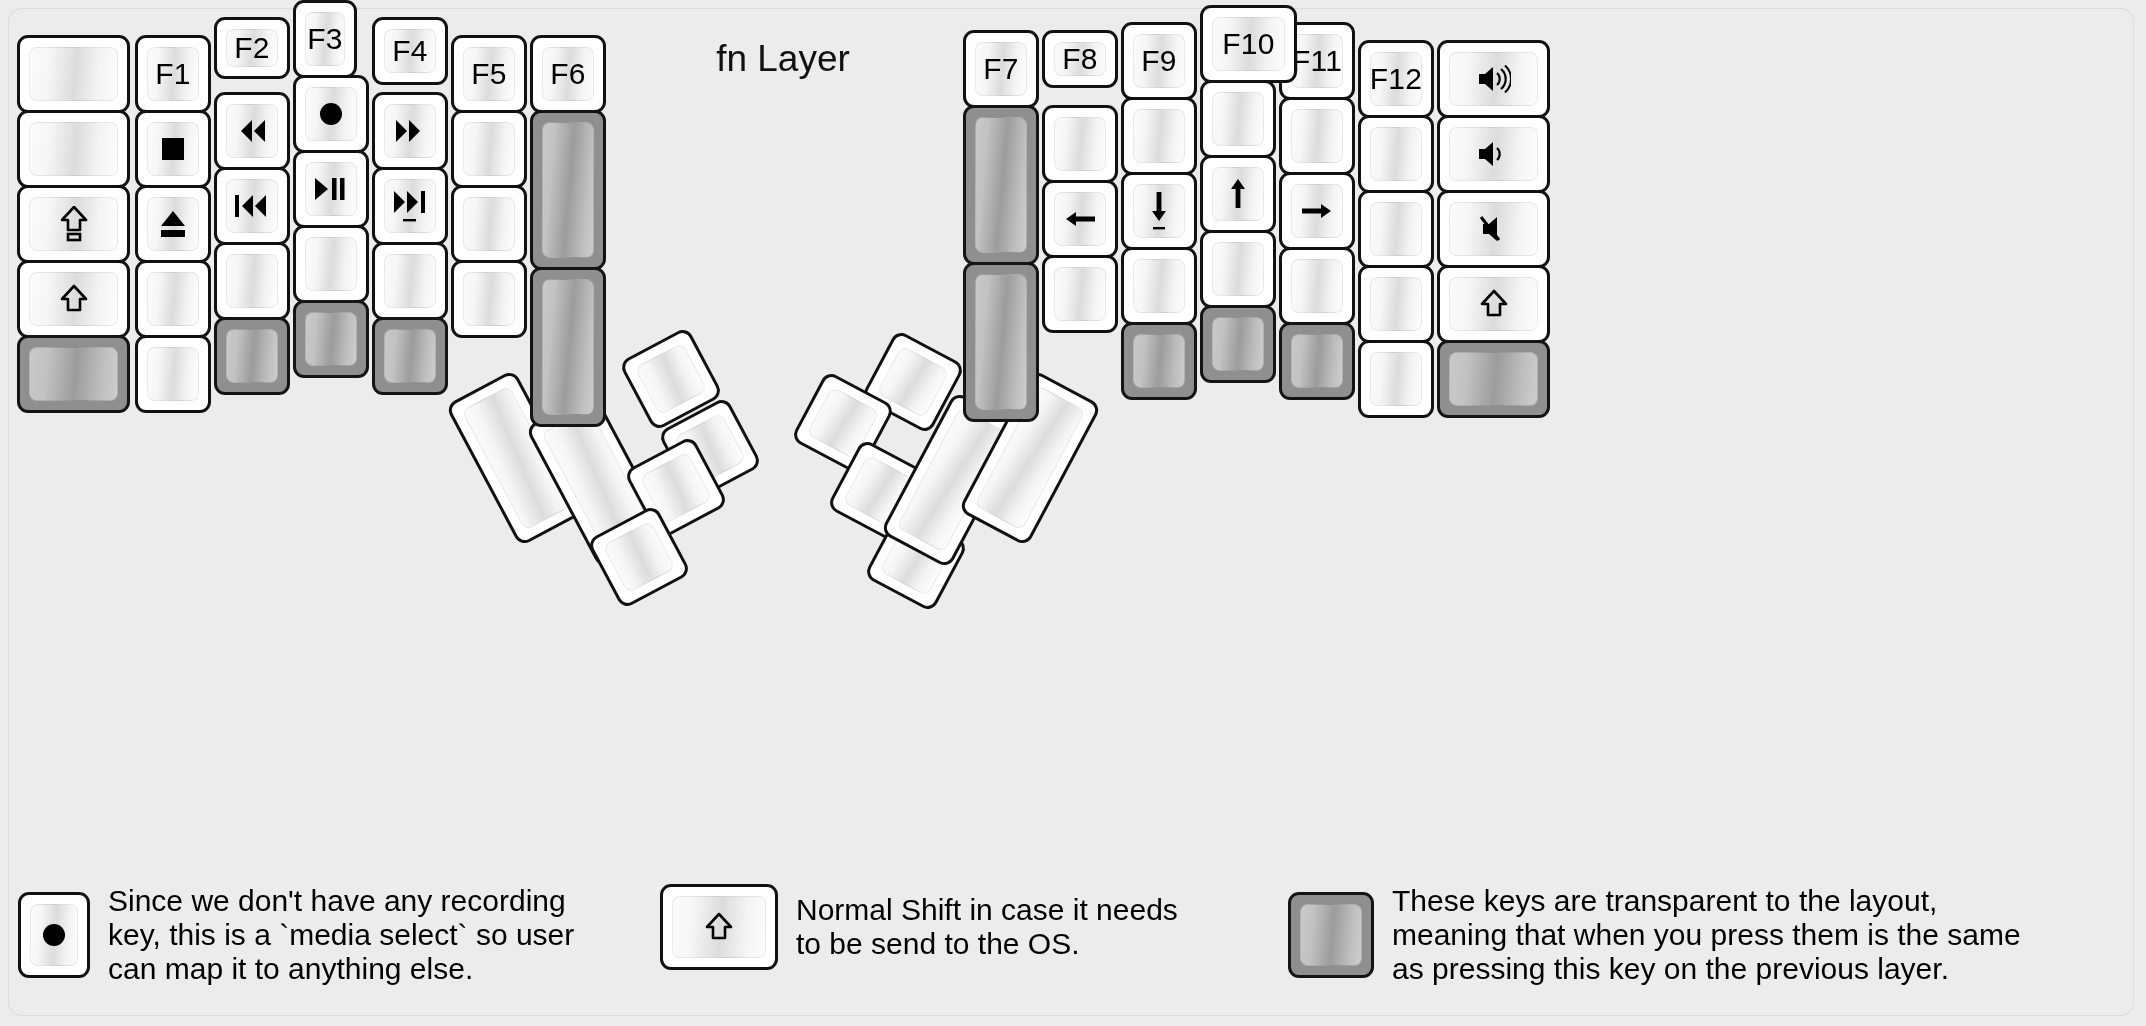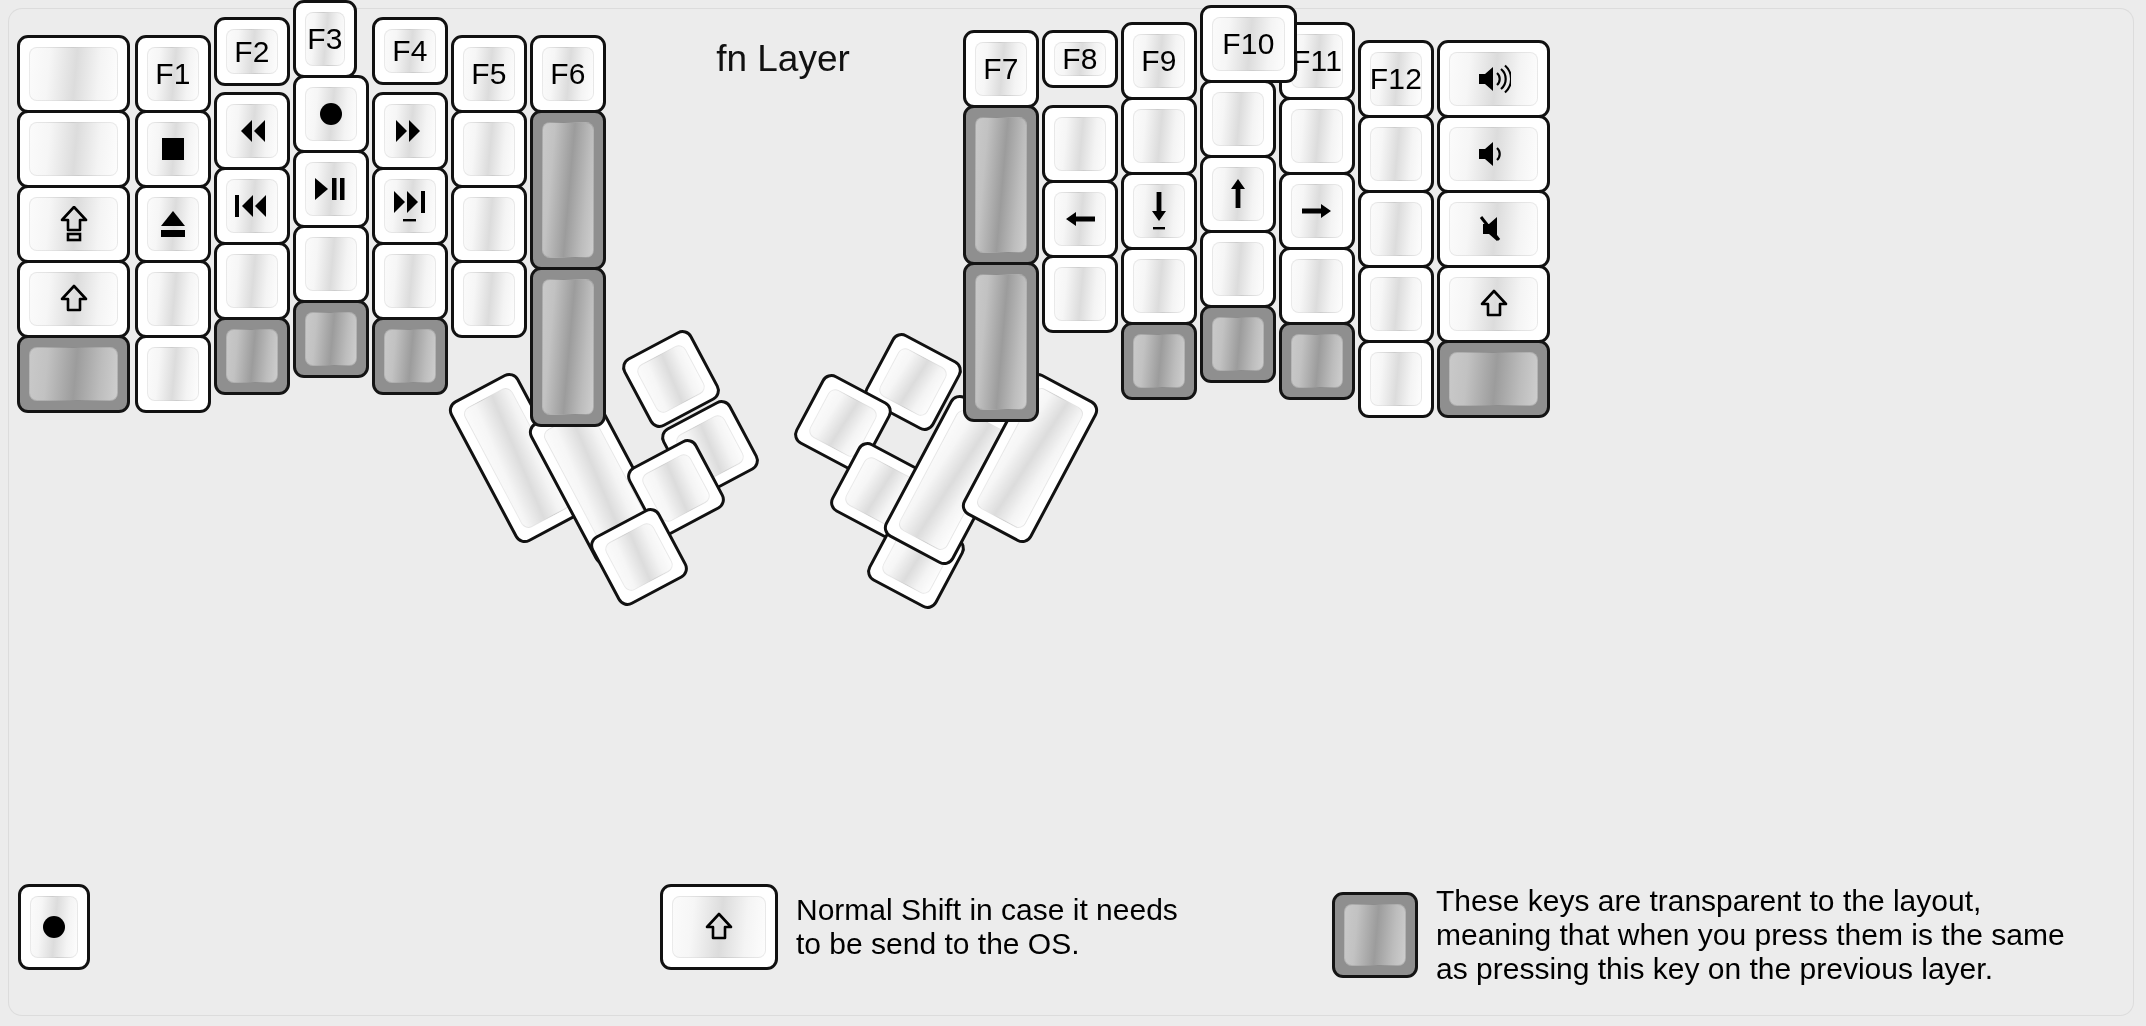"F2" div.key { height: 69px -> 62px }
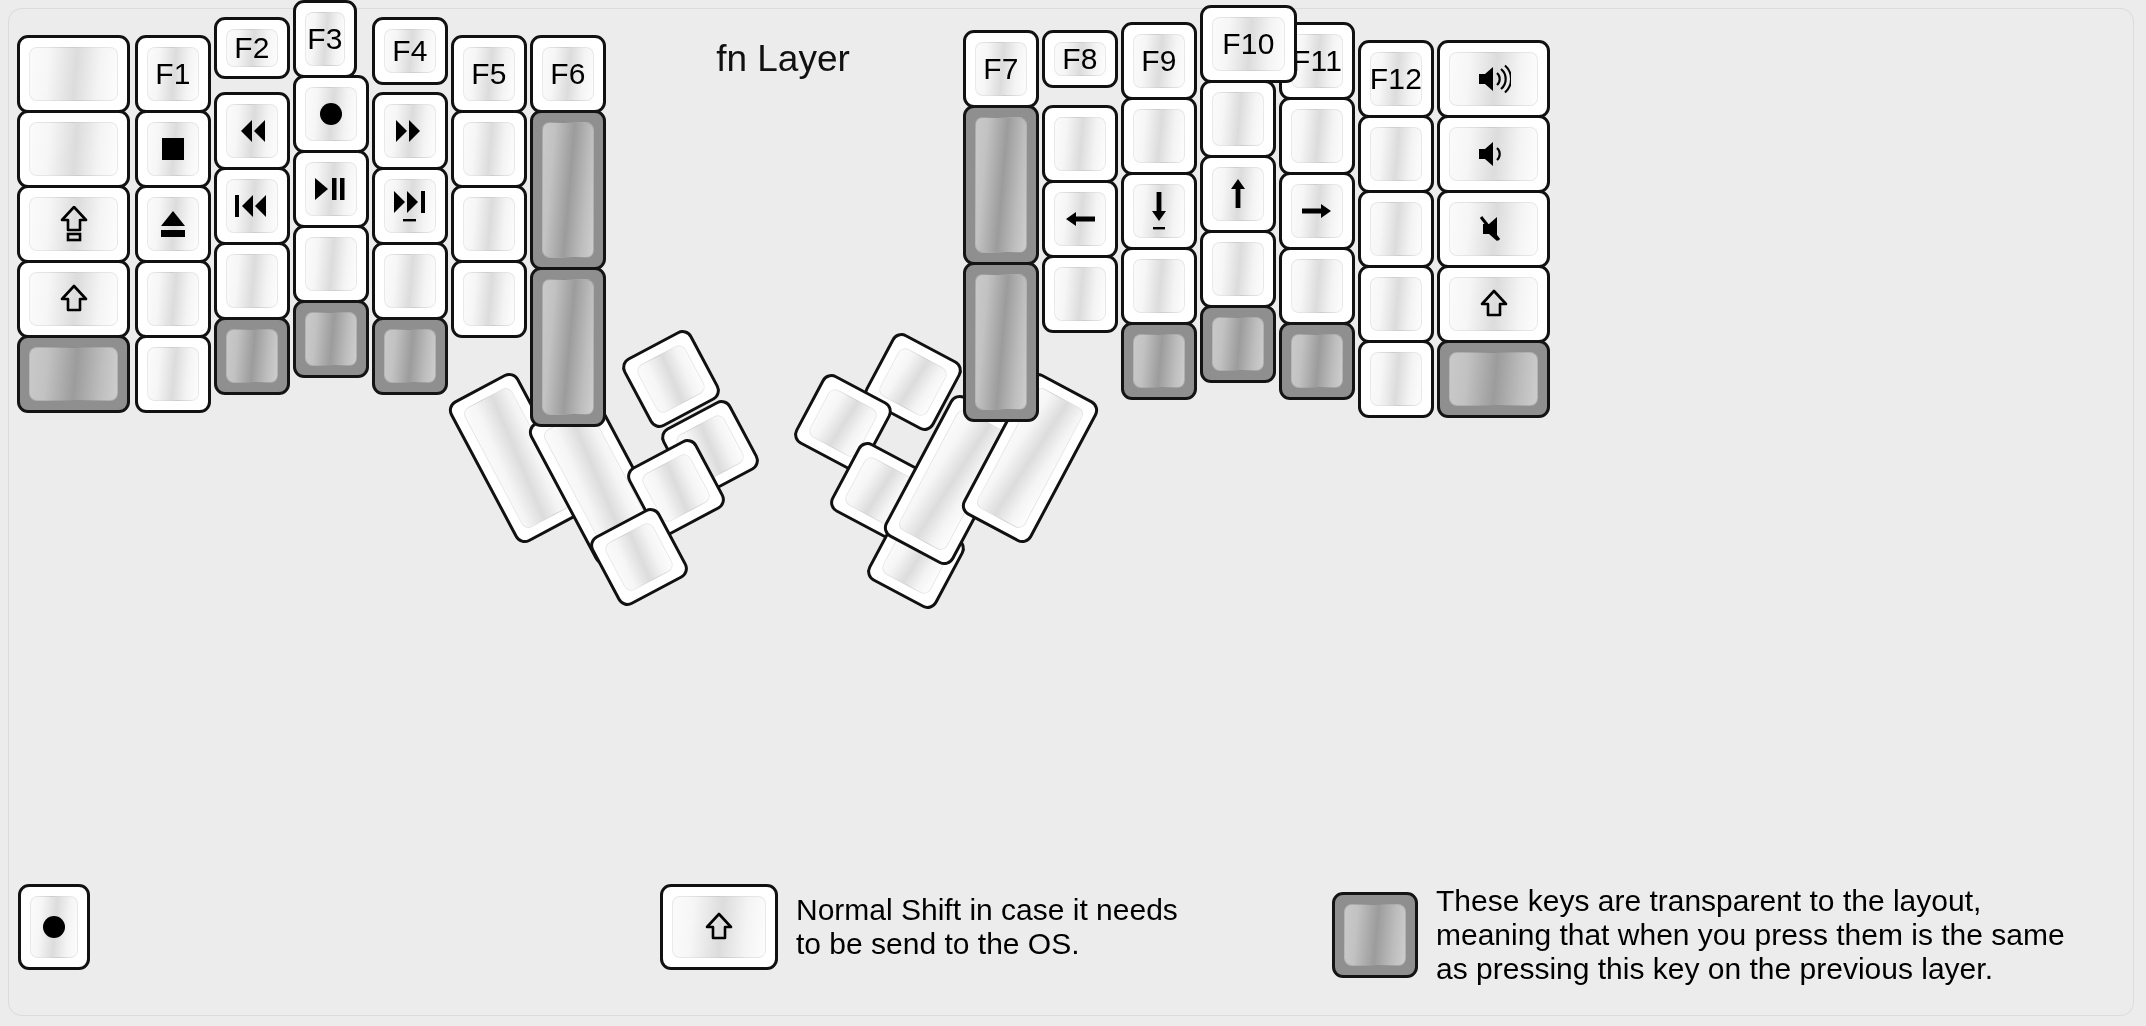"Since we don't have any" div.legend-text { html: none -> <div>Since we don't have any recording key, this is a `media select` so user can map it to anything else.</div> }
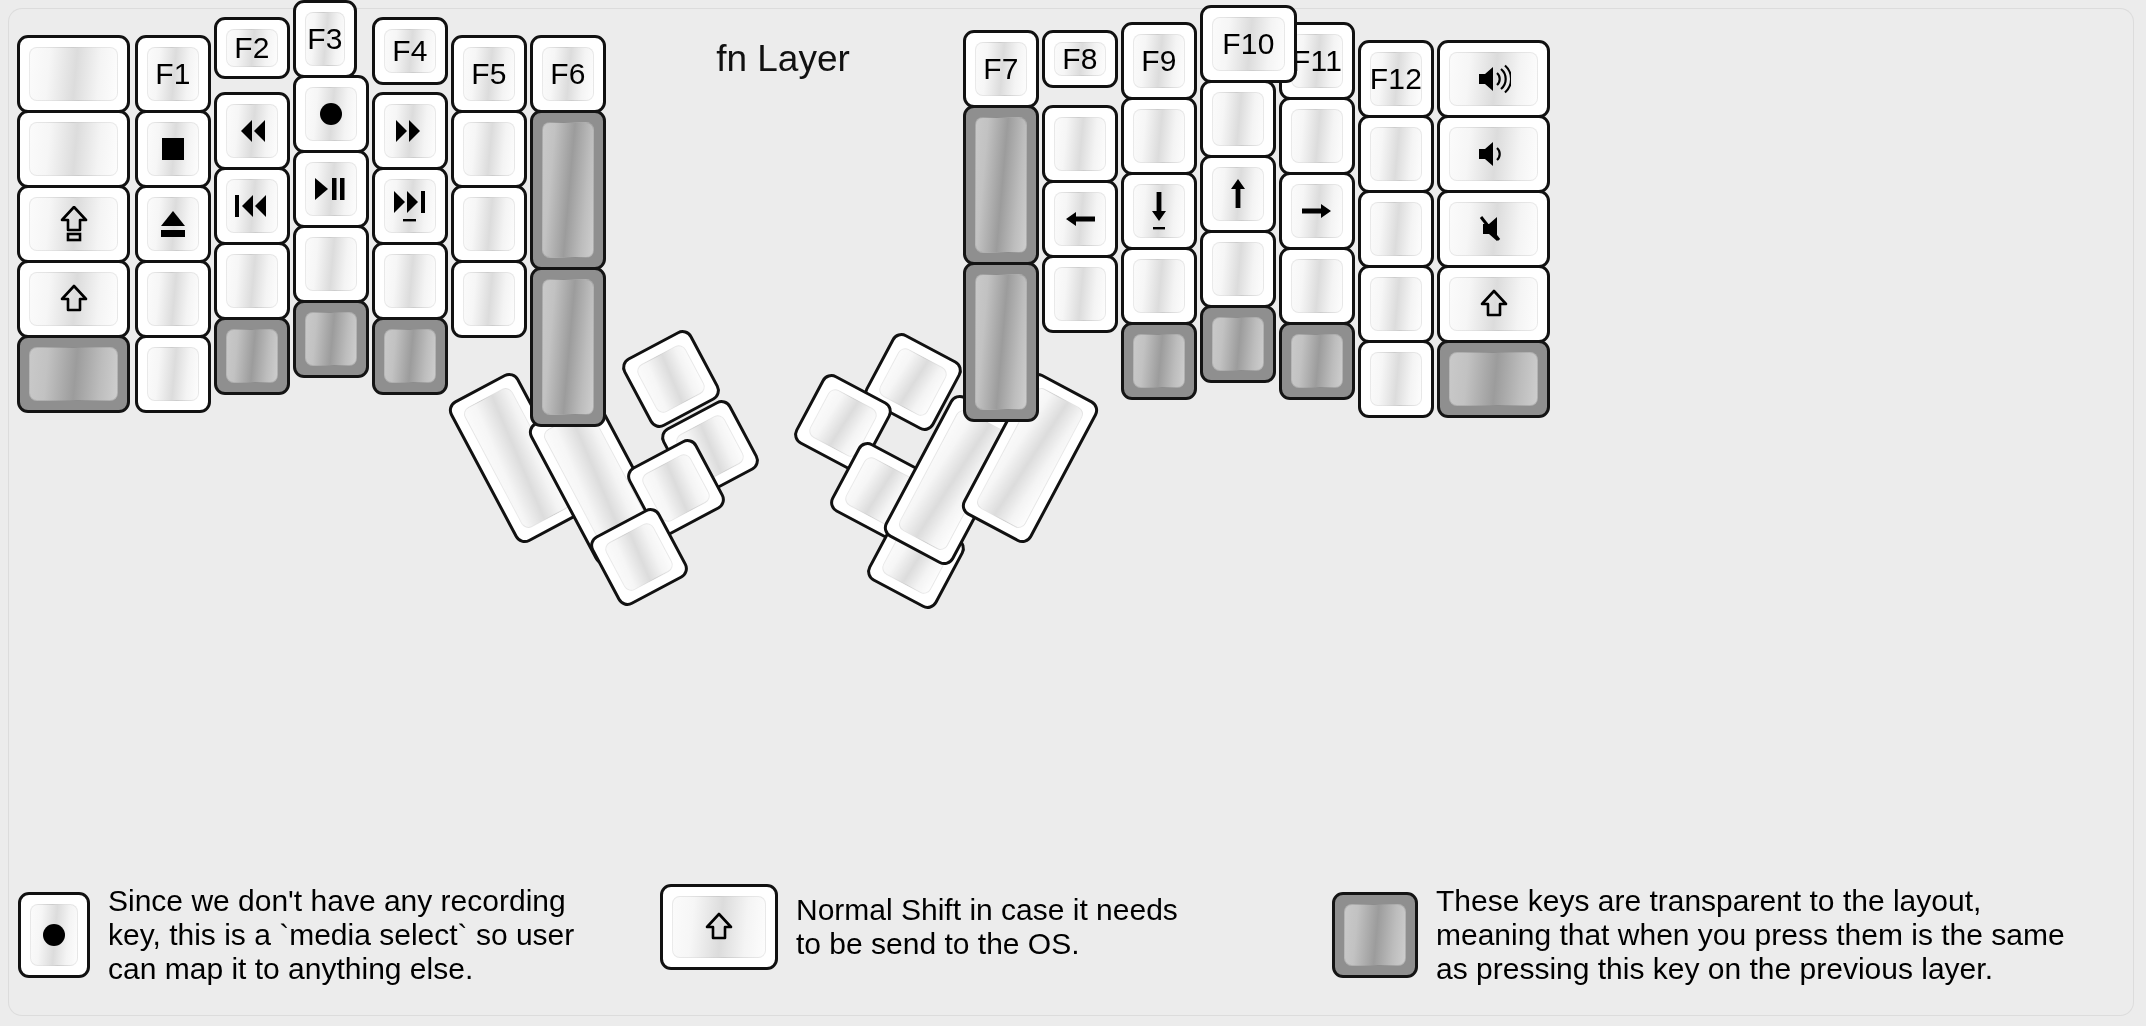"These keys are transparent to" div.legend-item { margin-left: 44px -> none }
